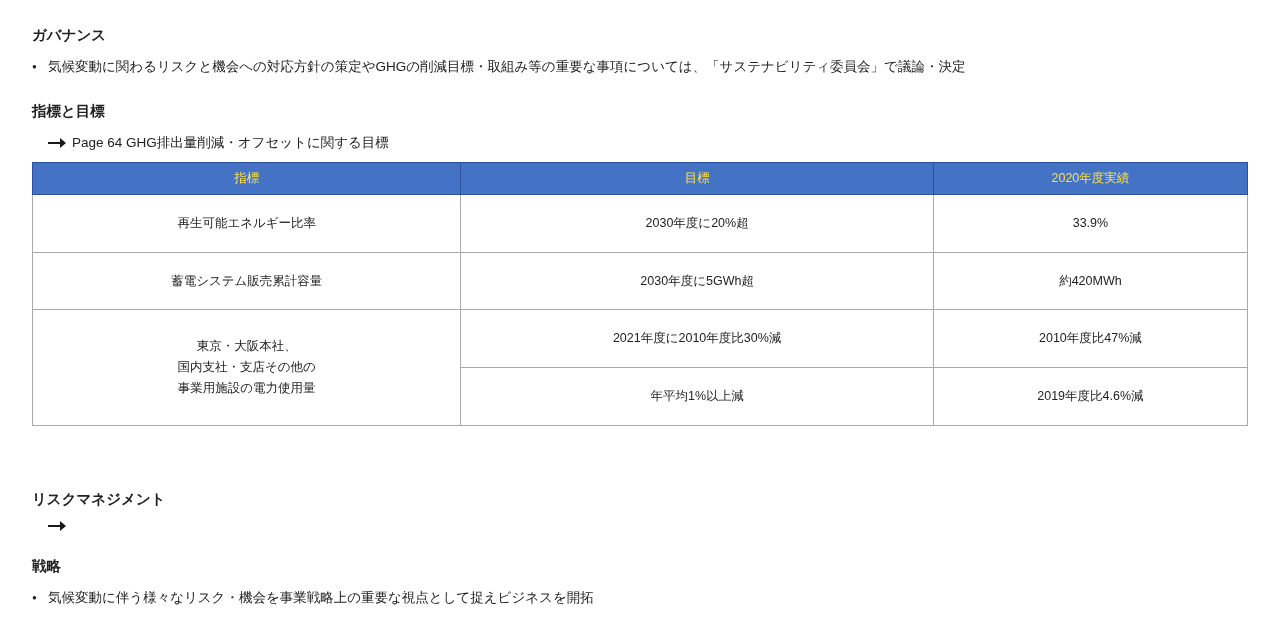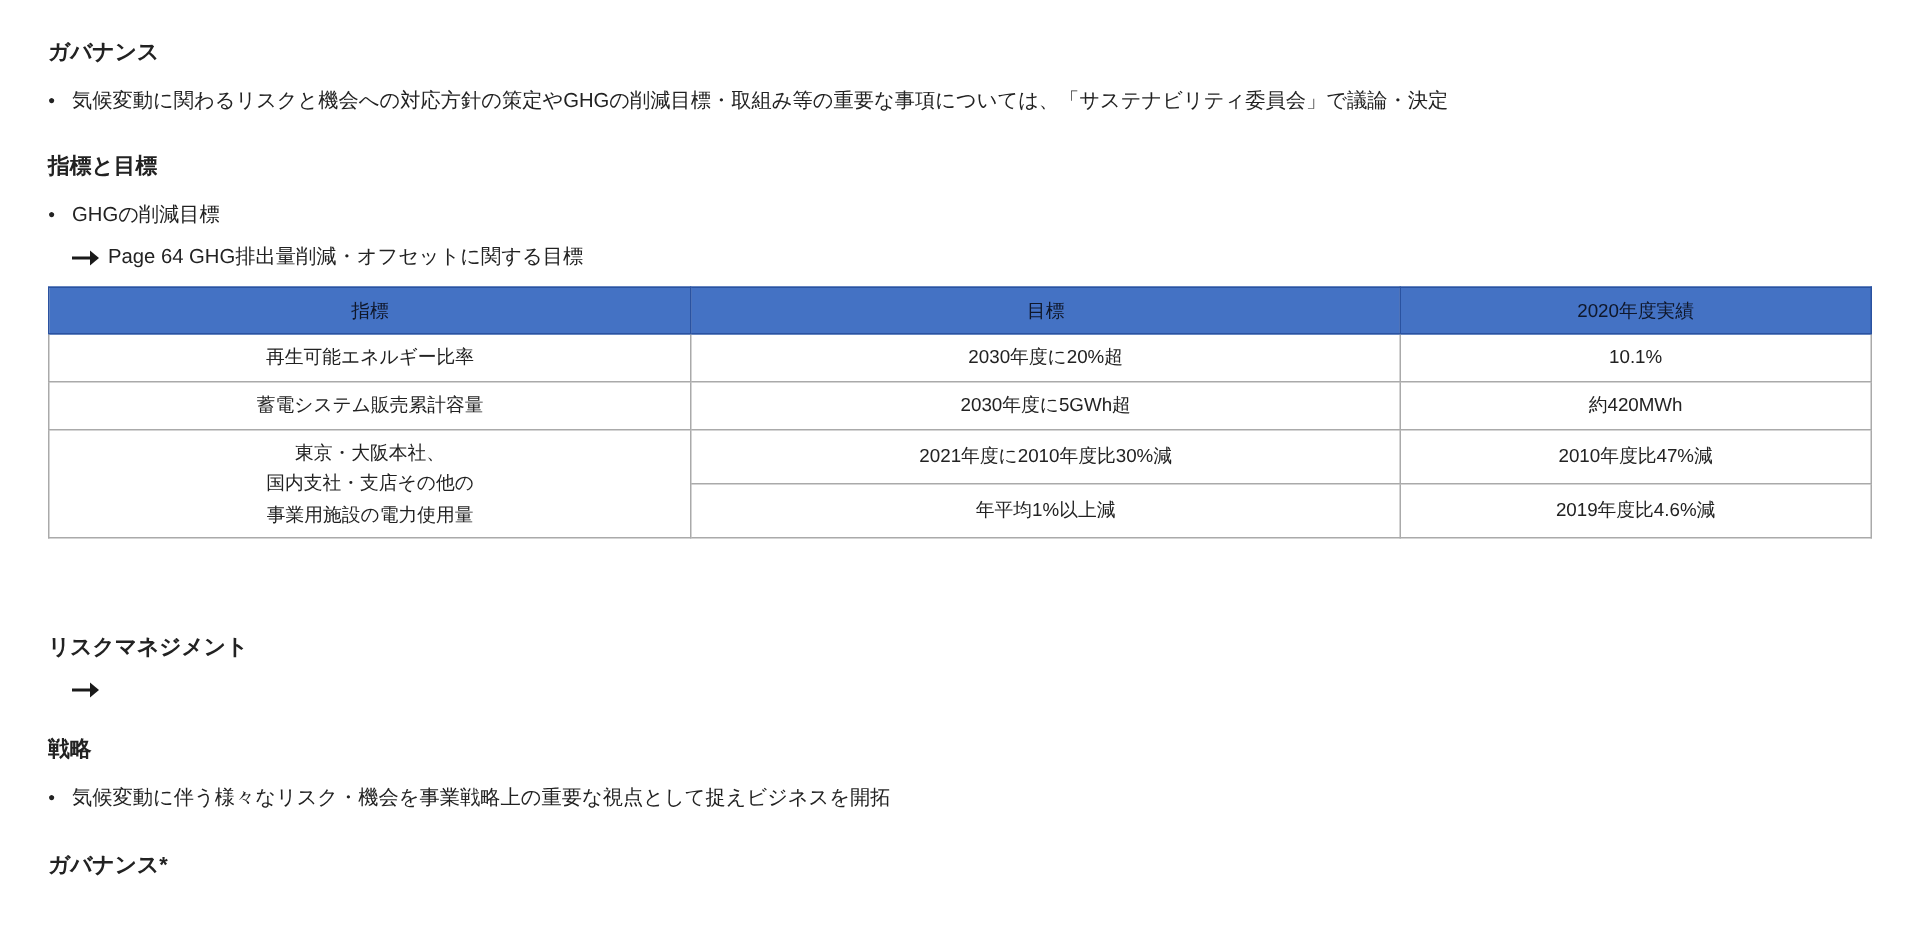"GHGの削減目標" ul.bullet-list { html: <ul> <li> <span>GHGの削減目標</span> </li> </ul> -> none }
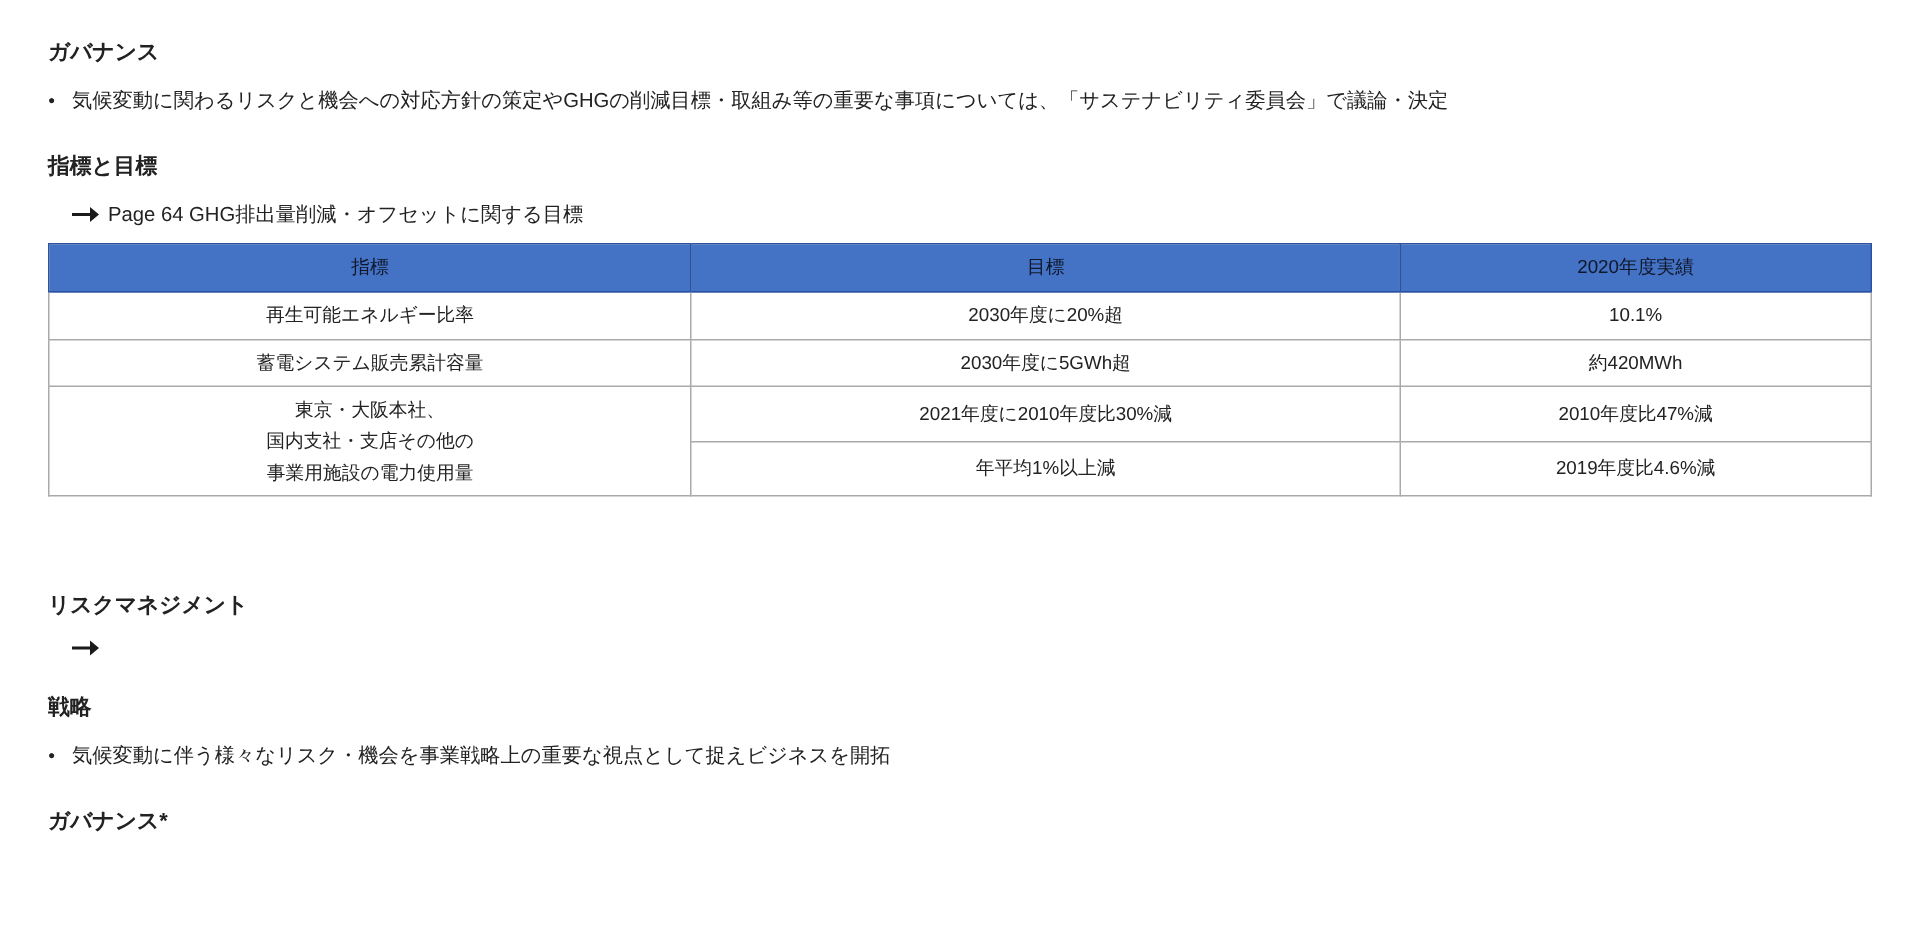"指標" .data-table th { color: #0f172a -> #fde047 }
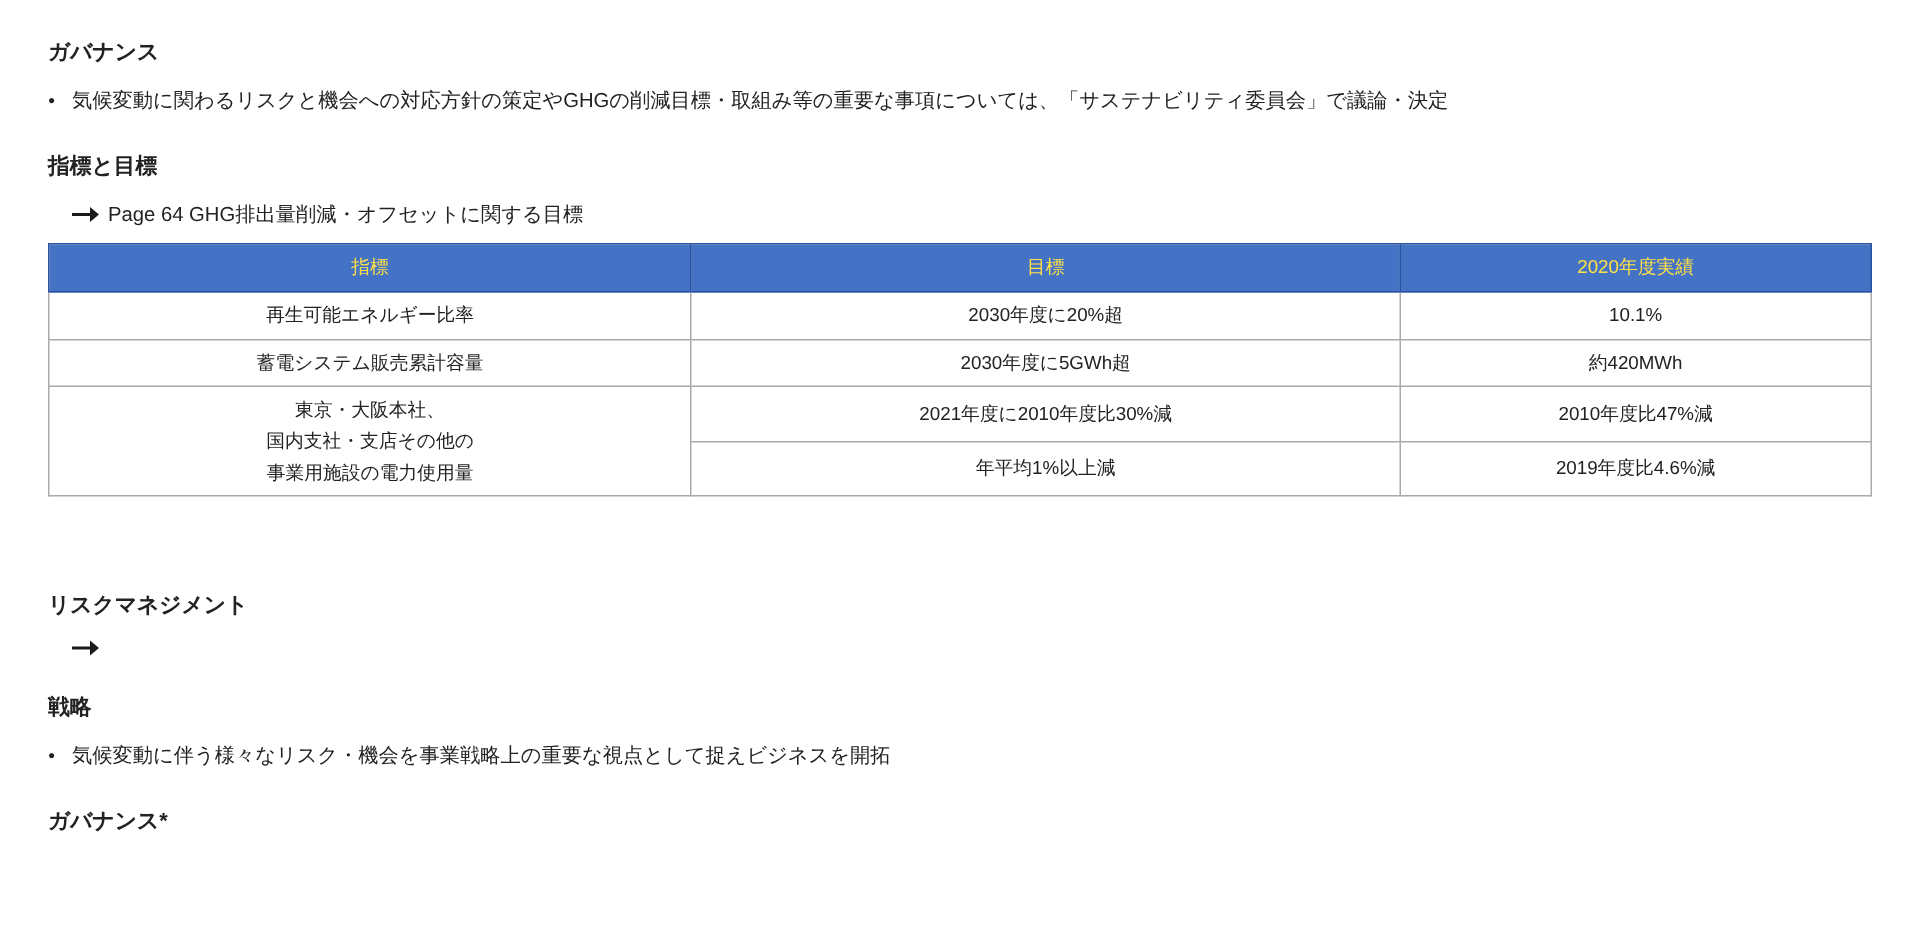"再生可能エネルギー比率" .data-table td { padding: 5px 8px -> 18px 8px }
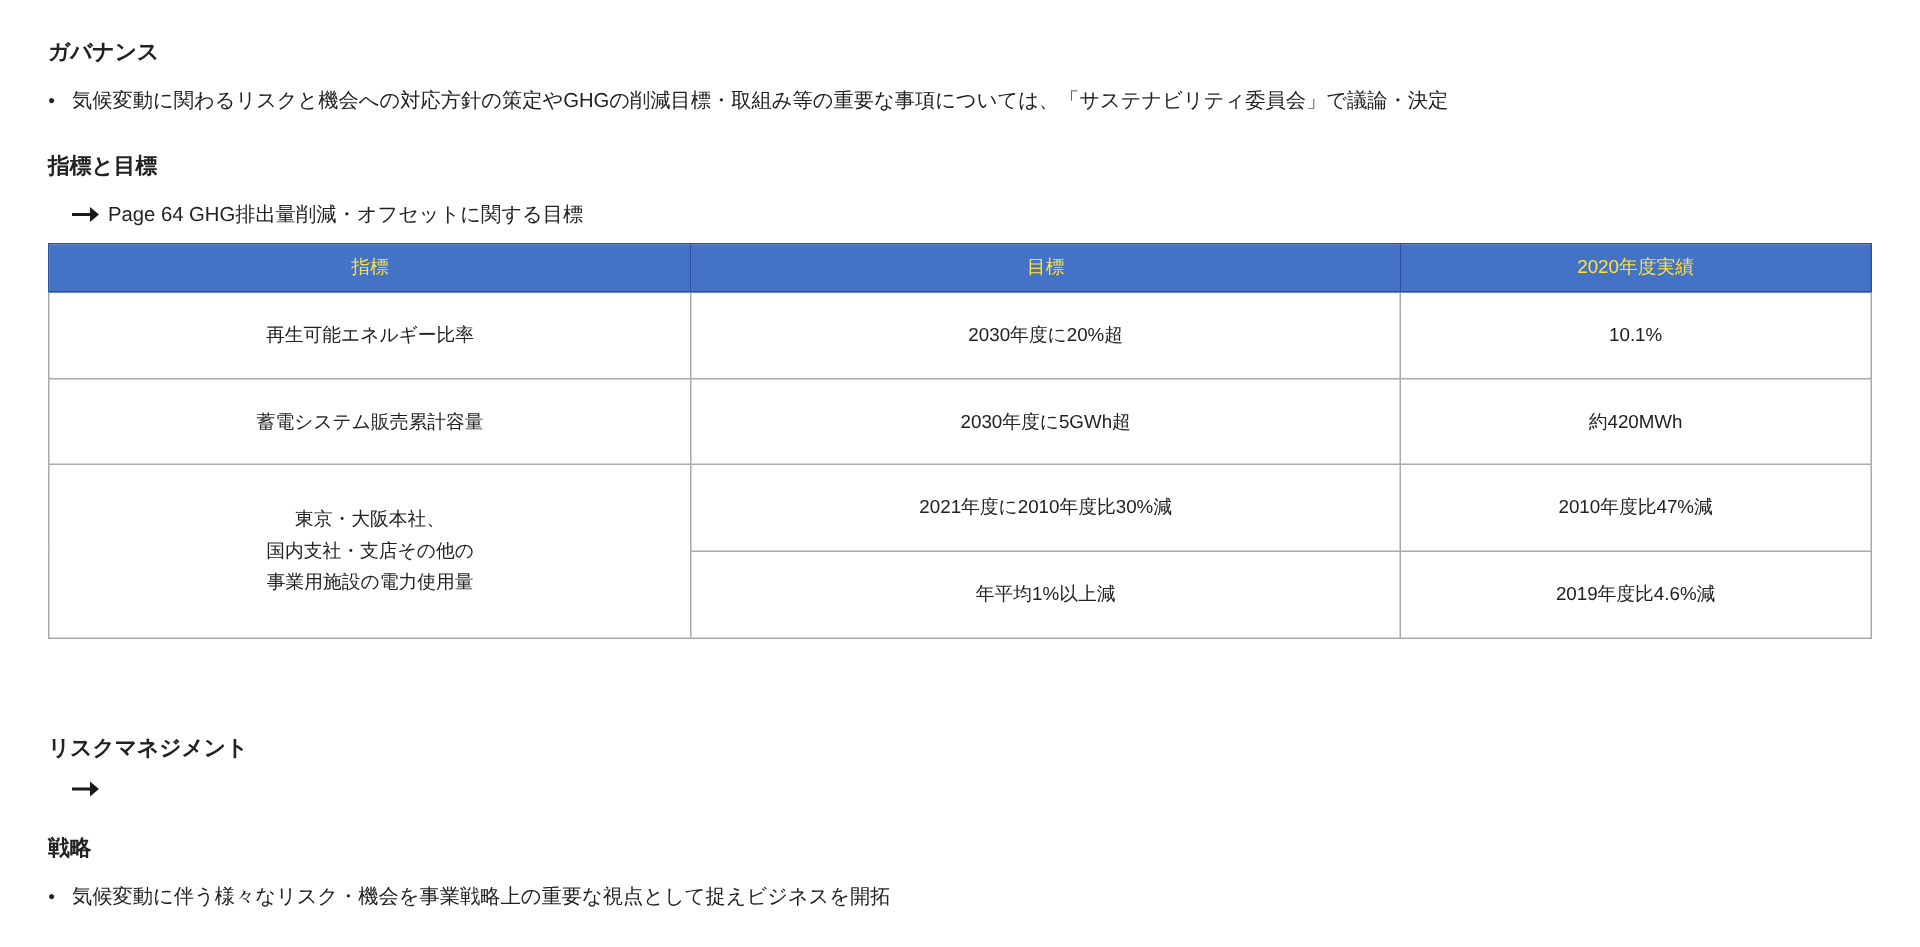"10.1%" td { text: 10.1% -> 33.9% }
